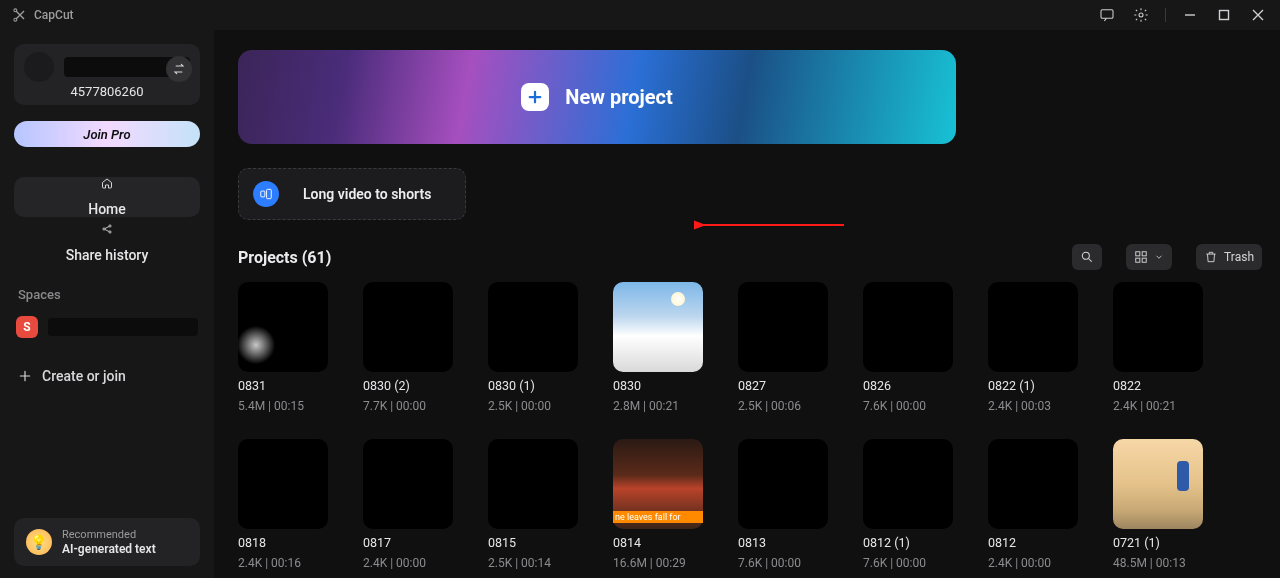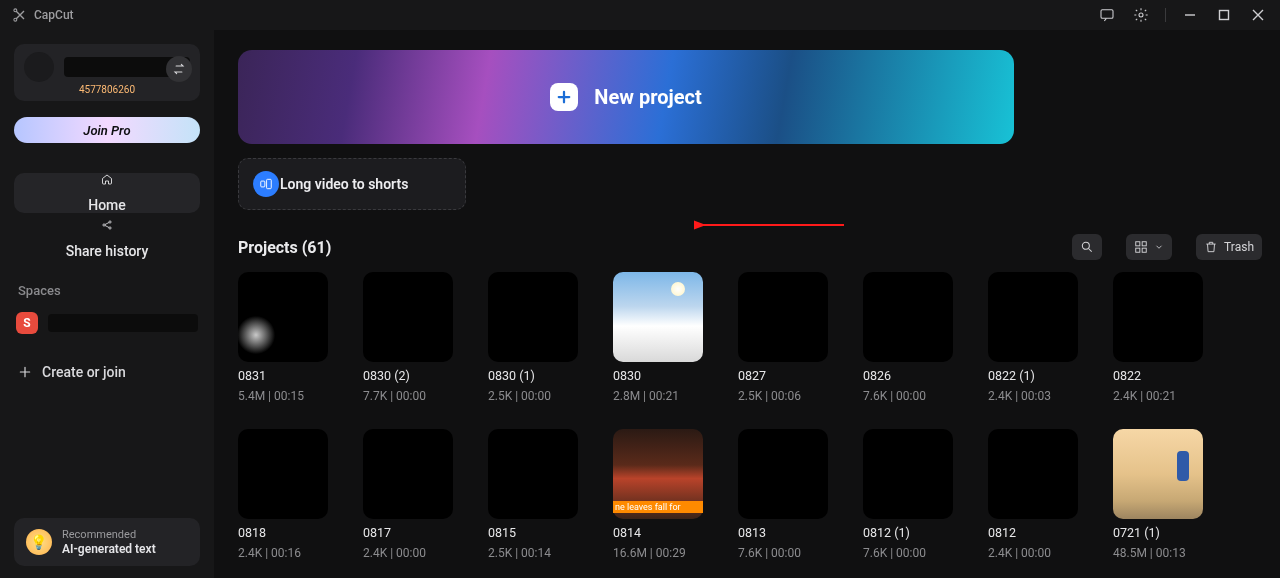"4577806260" .account-id { color: #fdba74 -> #e5e5e5; font-size: 10px -> 13px }
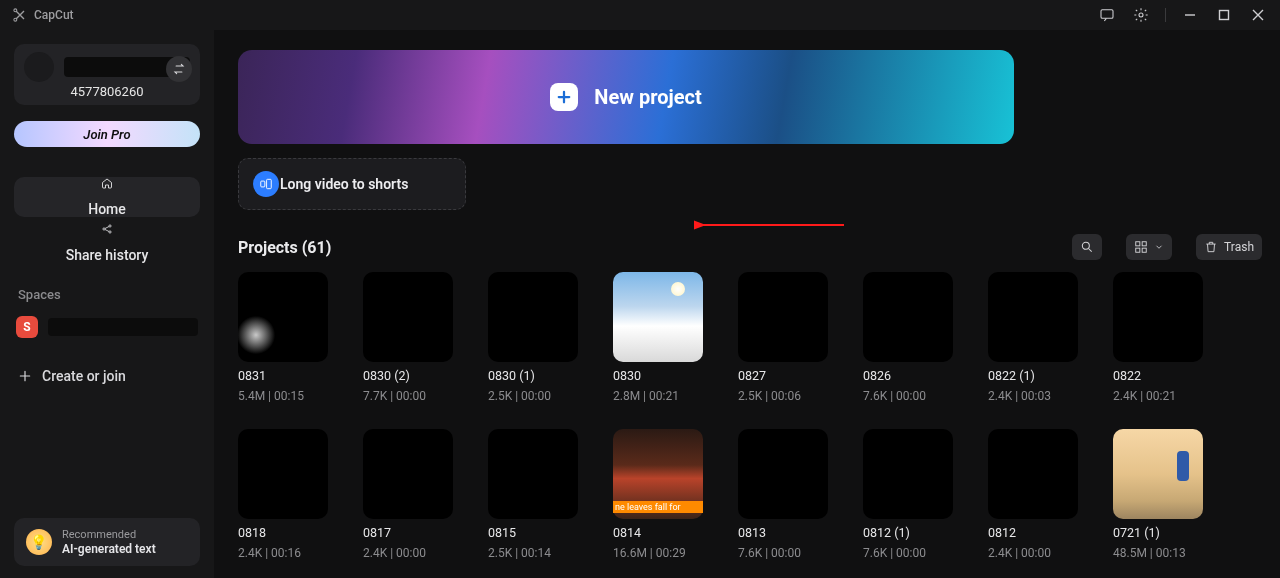"New project" .new-project { width: 776px -> 718px }
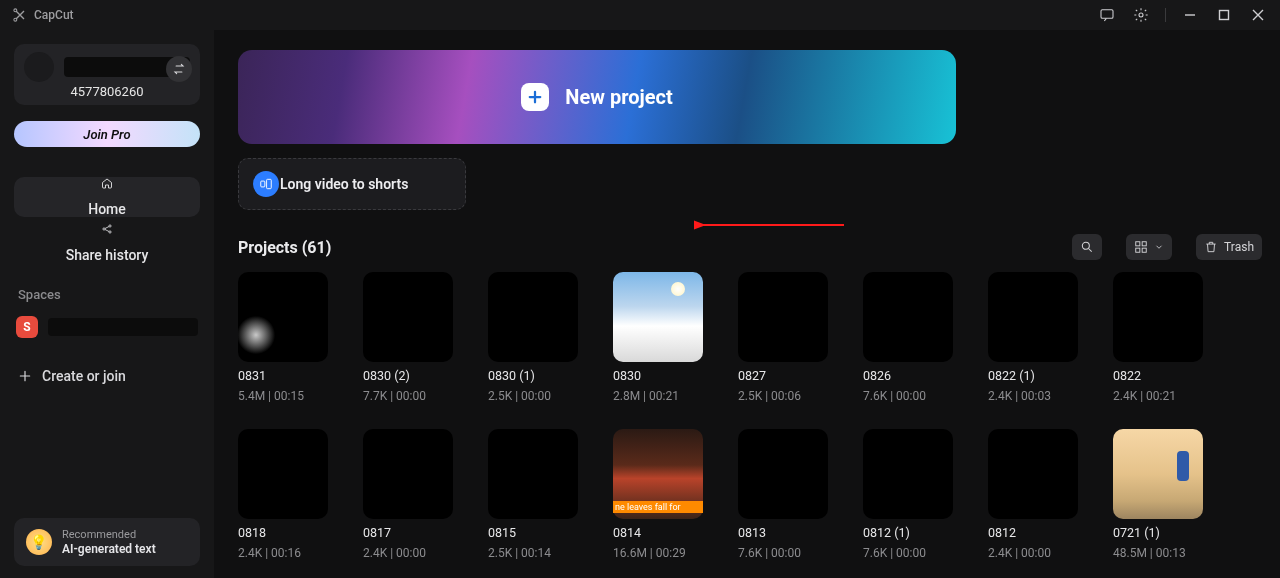"Long video to shorts" .lvts { gap: 1px -> 24px; margin-top: 14px -> 24px }
